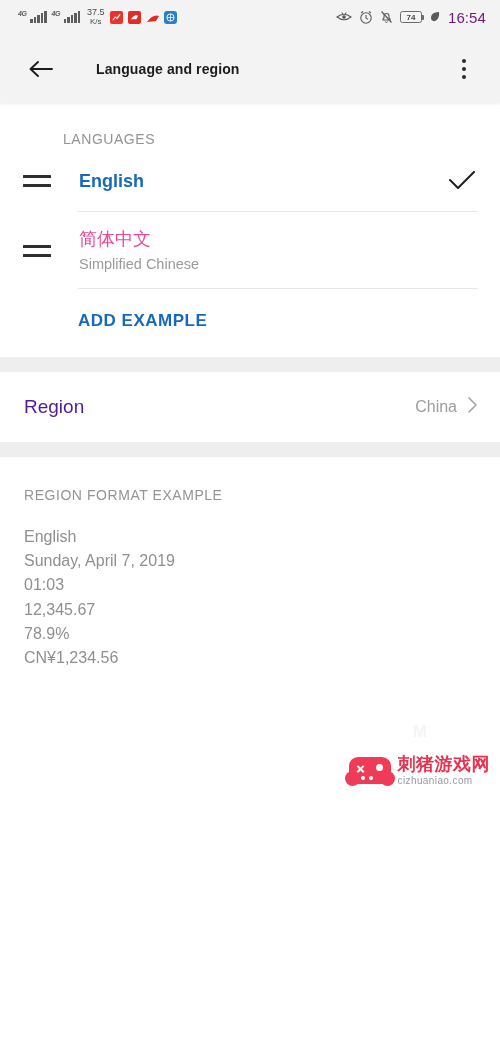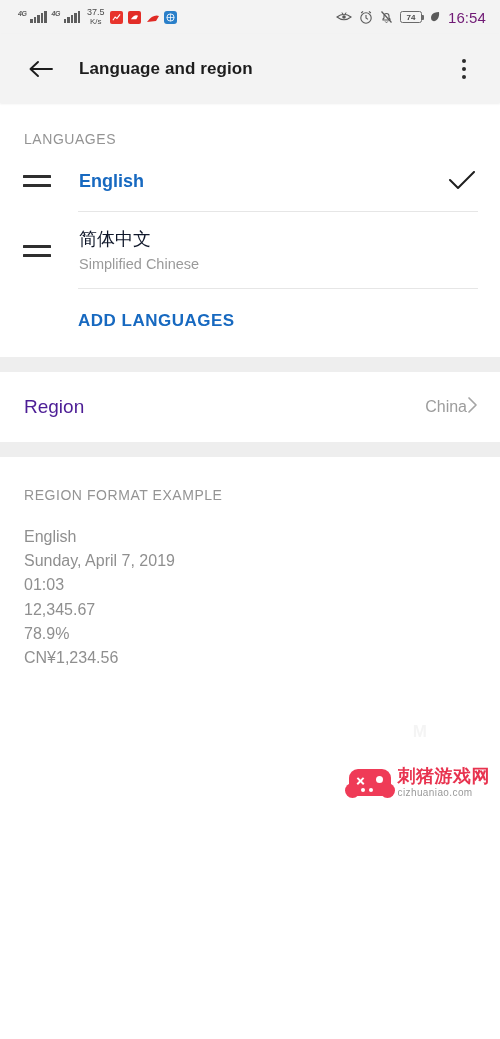"Language and region" .apptitle { font-size: 17px -> 14px; margin-left: 21px -> 38px }
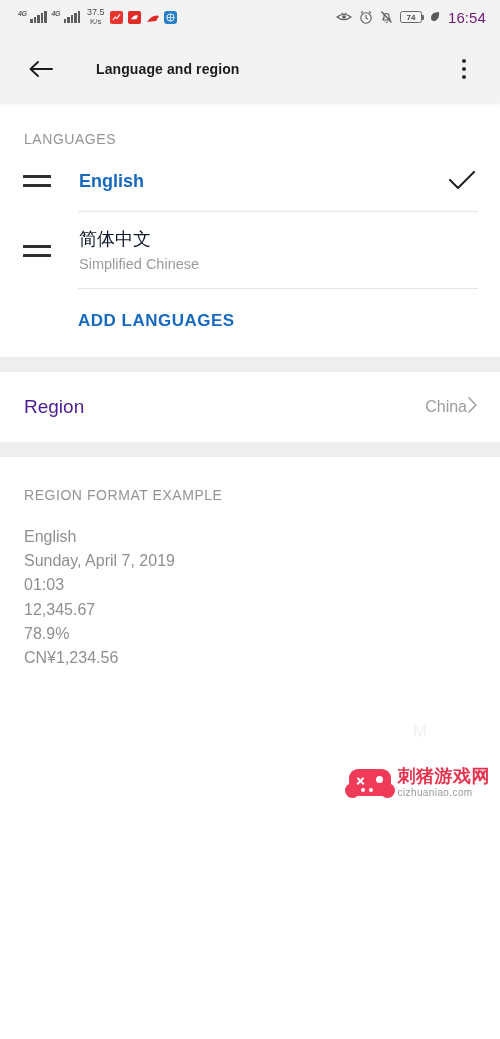"LANGUAGES" .section-hd { margin-left: none -> 39px }
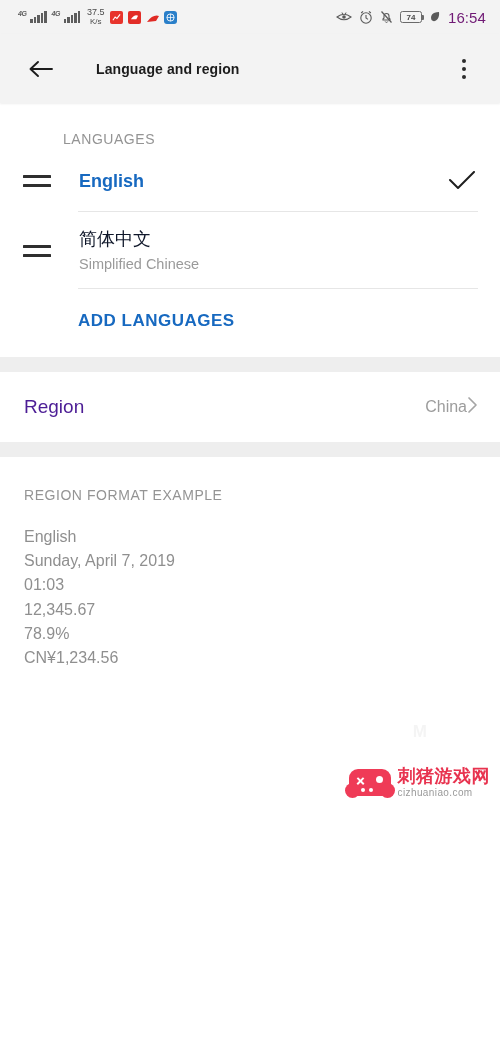"简体中文" .lang-name { color: #0f172a -> #ec4899 }
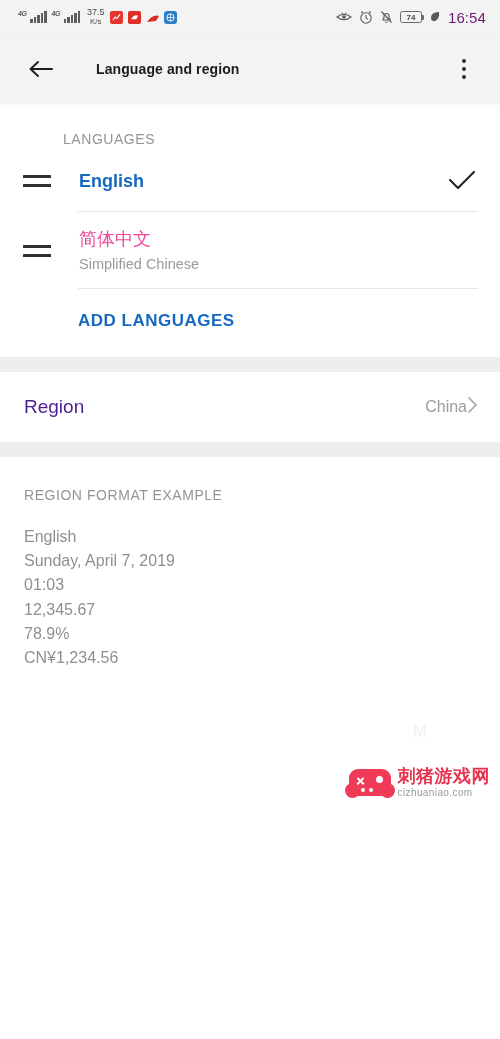"ADD LANGUAGES" div.add-lang { text: LANGUAGES -> EXAMPLE }
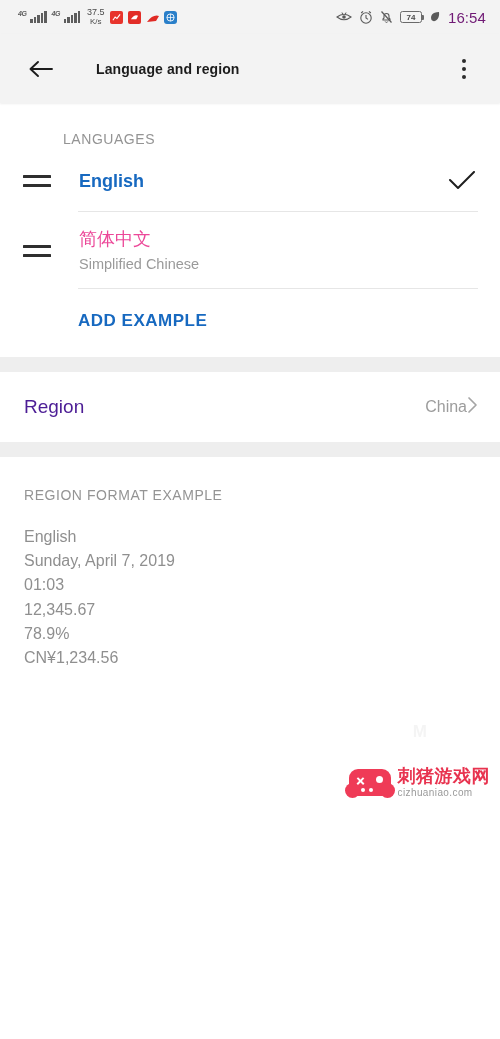"China" .region-right { gap: none -> 10px }
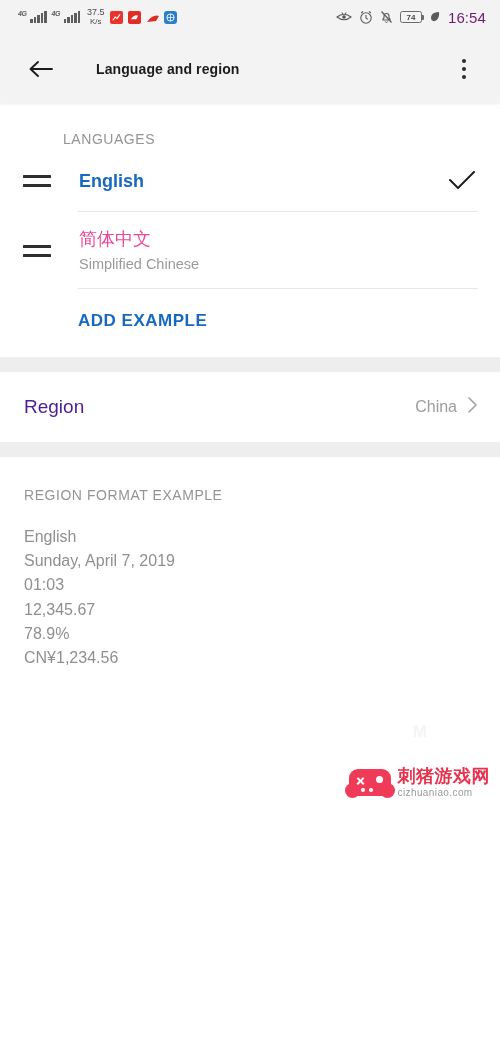"刺猪游戏网" .watermark { bottom: 6px -> 18px }
